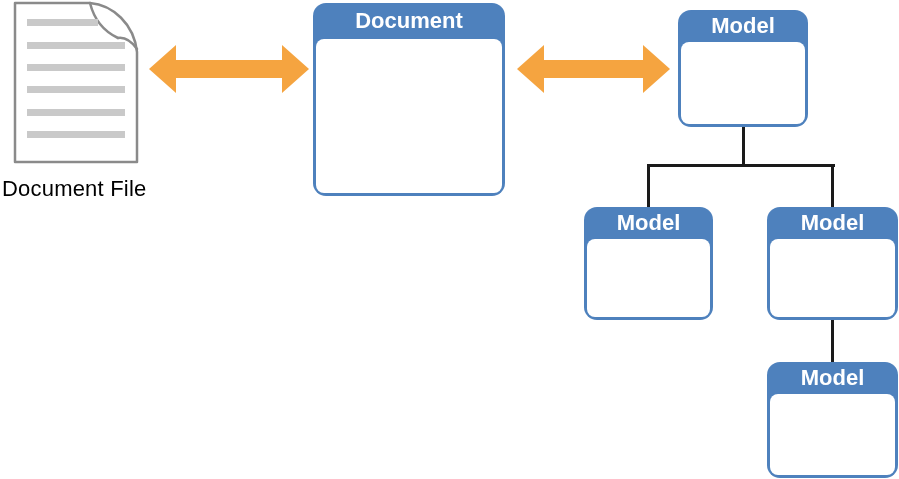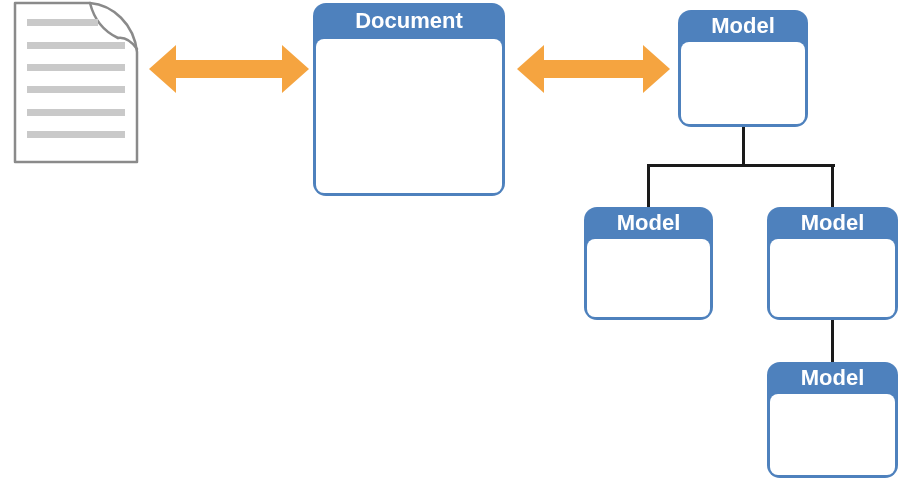"Document File" div.abs { html: none -> <div>Document File</div> }
